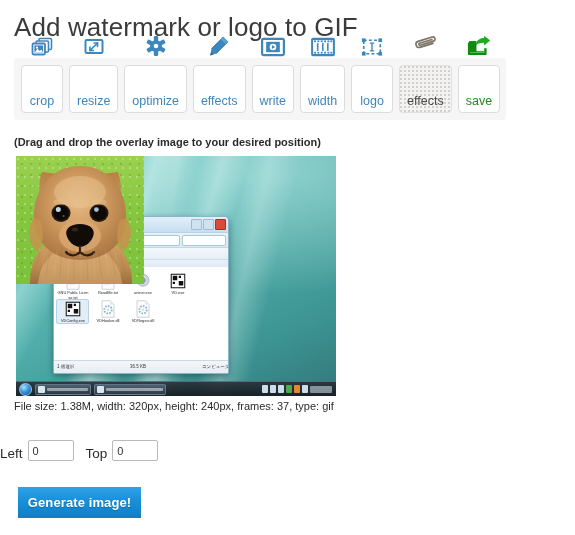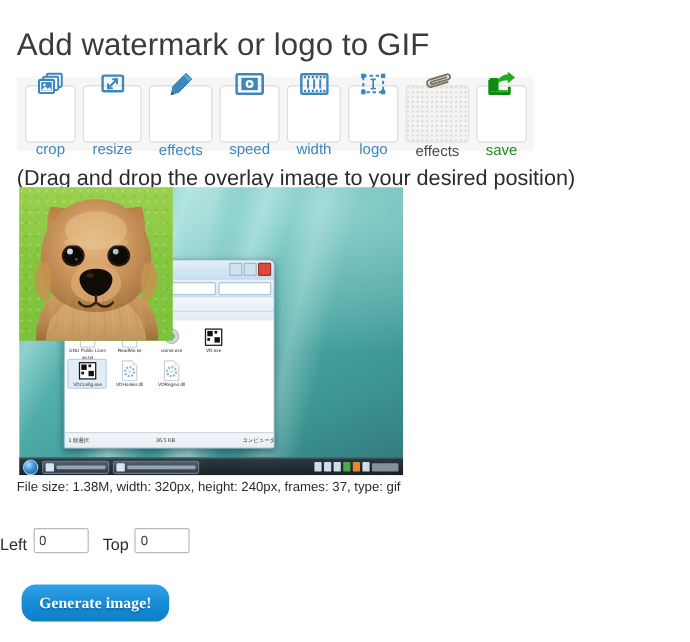"Add watermark or logo to" #page-title { margin: 21px 0 0 14px -> 11px 0 0 14px }
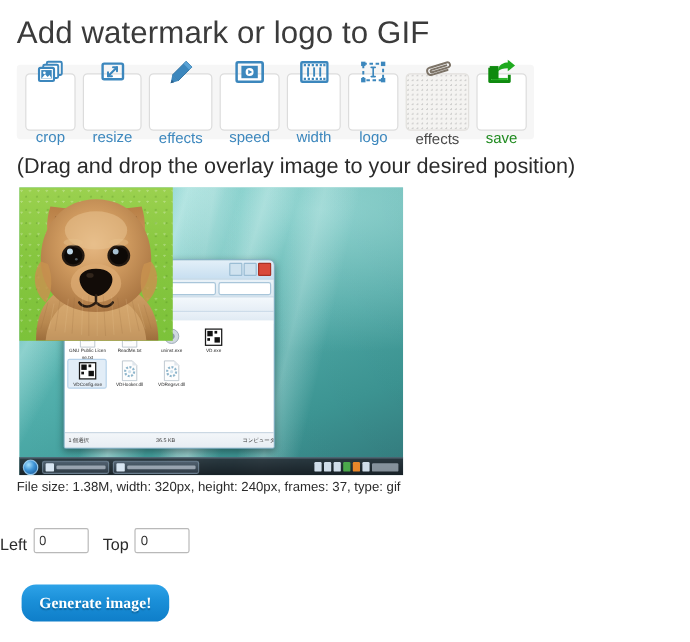"crop" .tool-btn { justify-content: center -> flex-end }
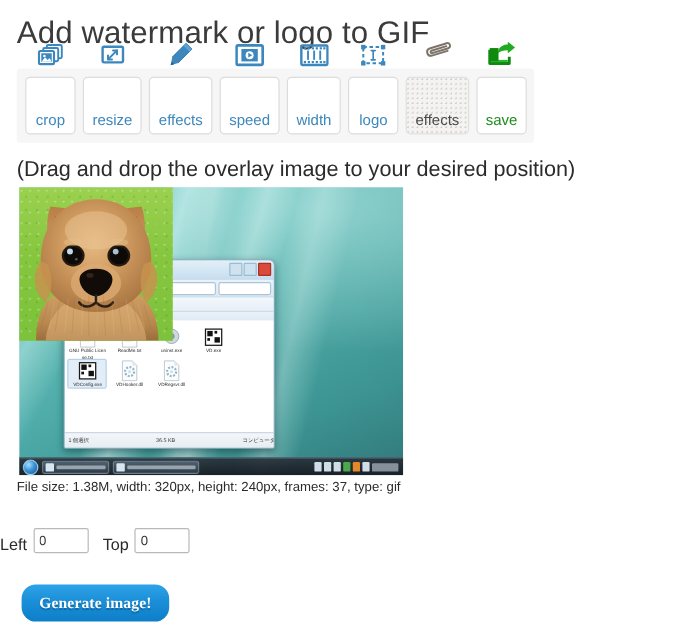"optimize" div.tool-btn { html: none -> <div> <span> <svg> <g> <rect></rect> <rect></rect> <rect></rect> <circle></circle> </g> <circle></circle> </svg> </span> <span>optimize</span> </div> }
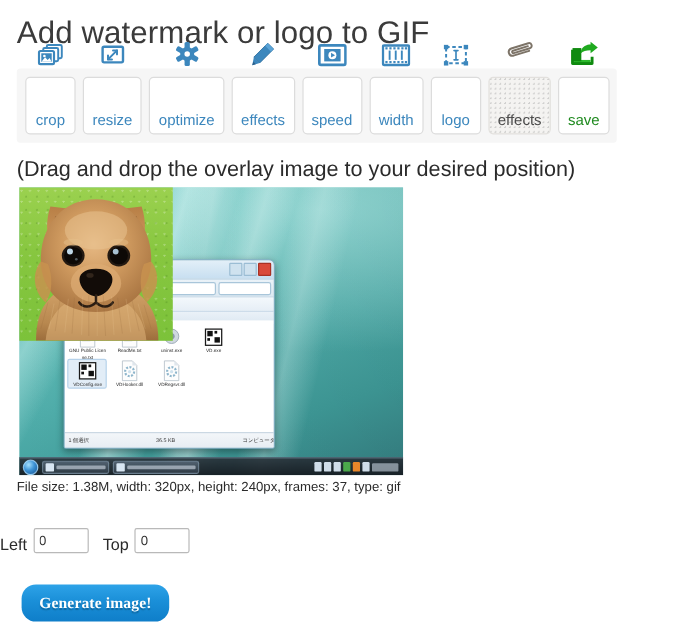"speed" span.tool-label { text: speed -> write }
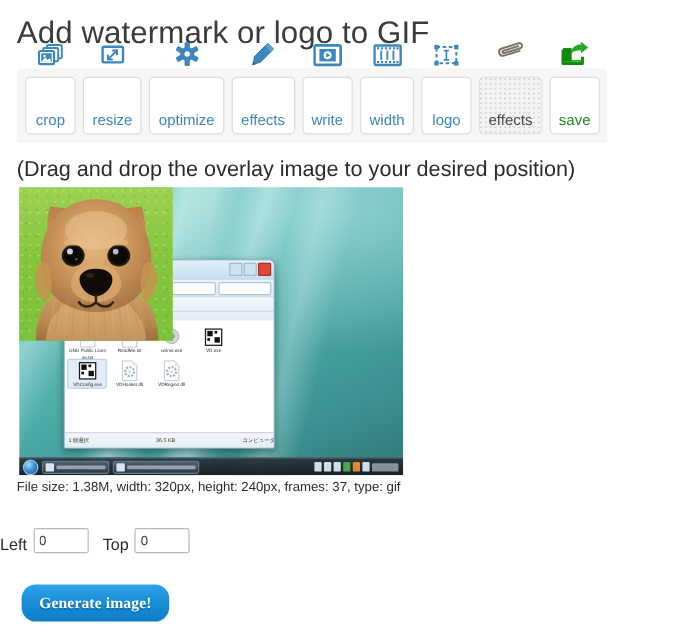"(Drag and drop the overlay" #drag-hint { font-size: 18px -> 11px; font-weight: none -> bold }
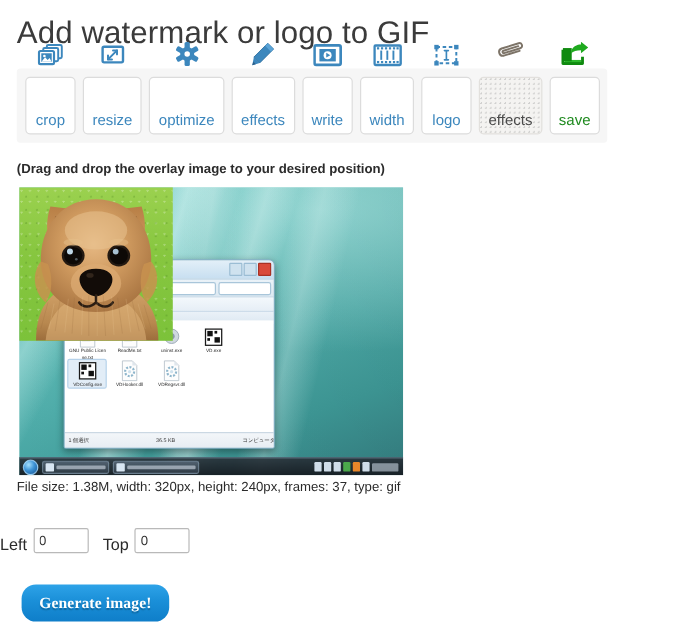"Generate image!" #generate-button { border-radius: 12px -> 0; font-family: Liberation Serif, serif -> Liberation Sans, sans-serif }
